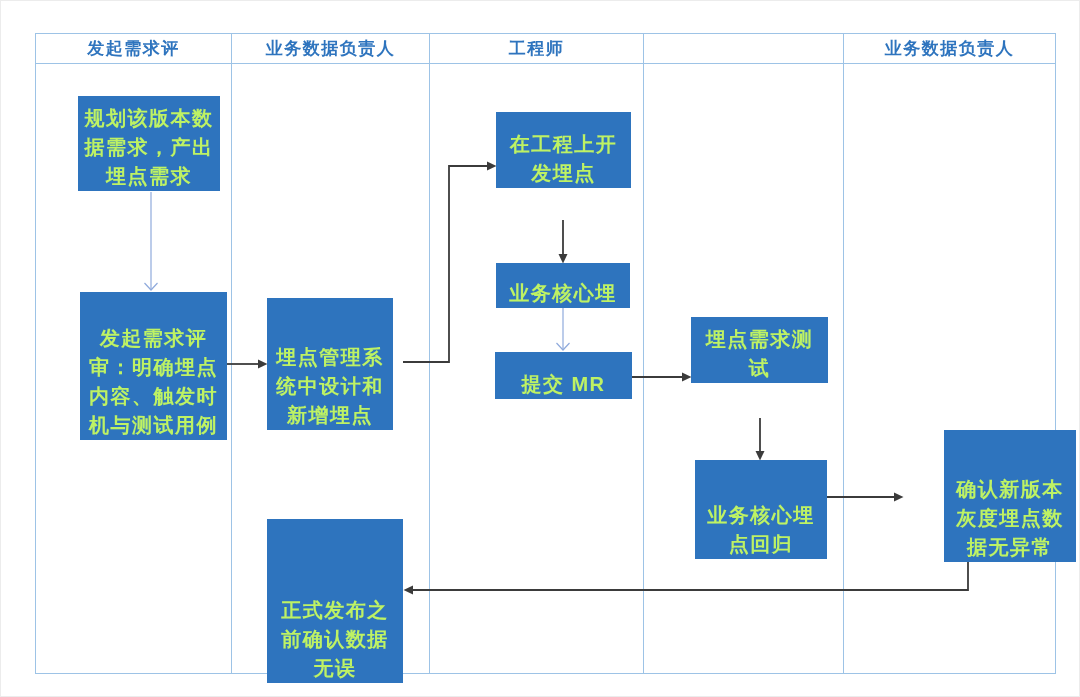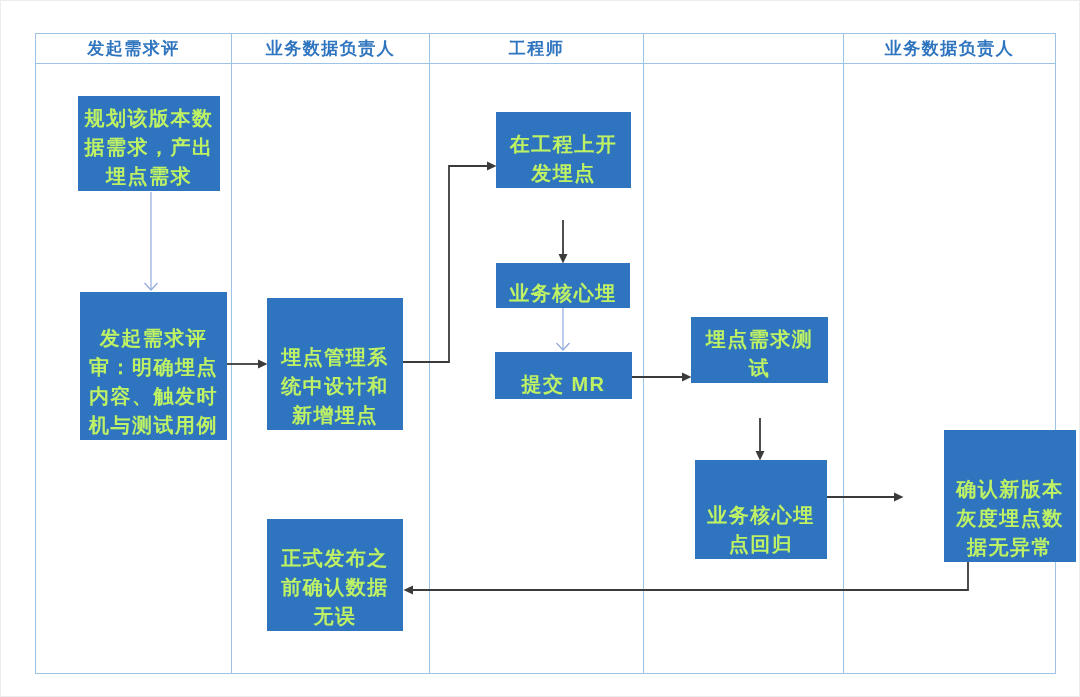"埋点管理系" div.node { width: 136px -> 126px }
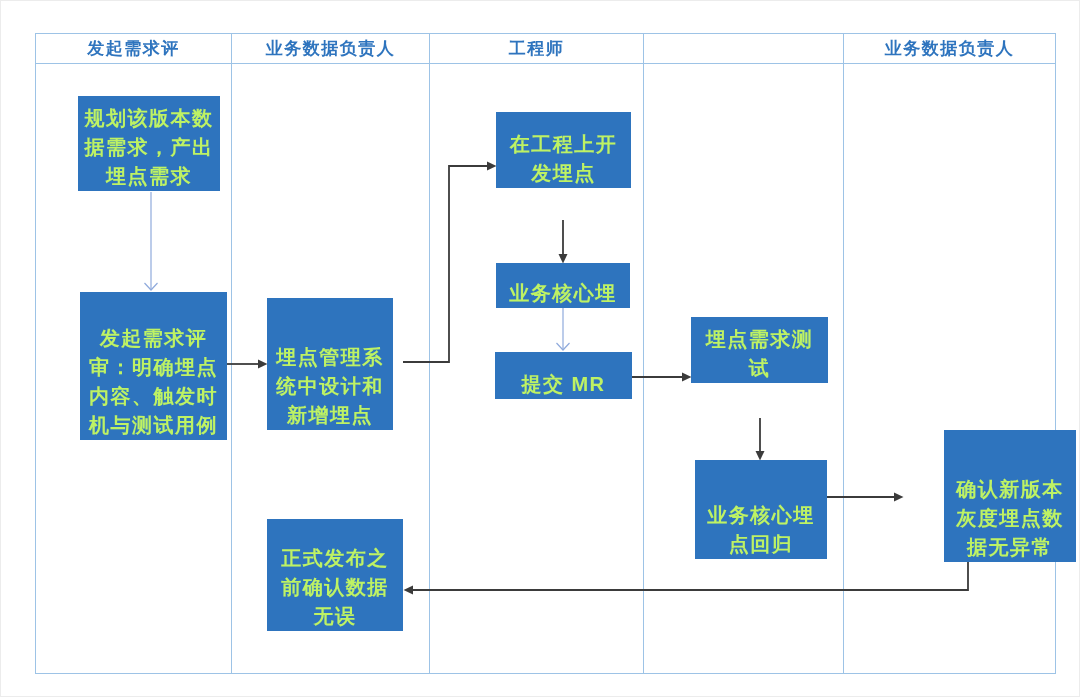"正式发布之" div.node { height: 112px -> 164px }
